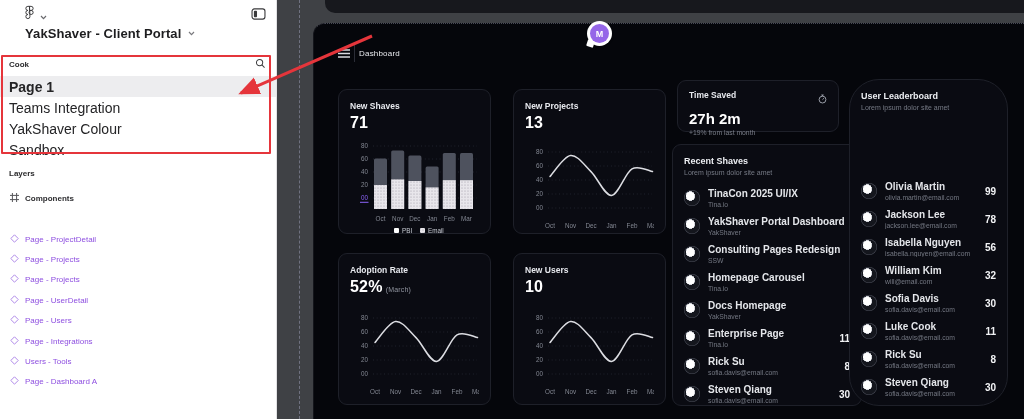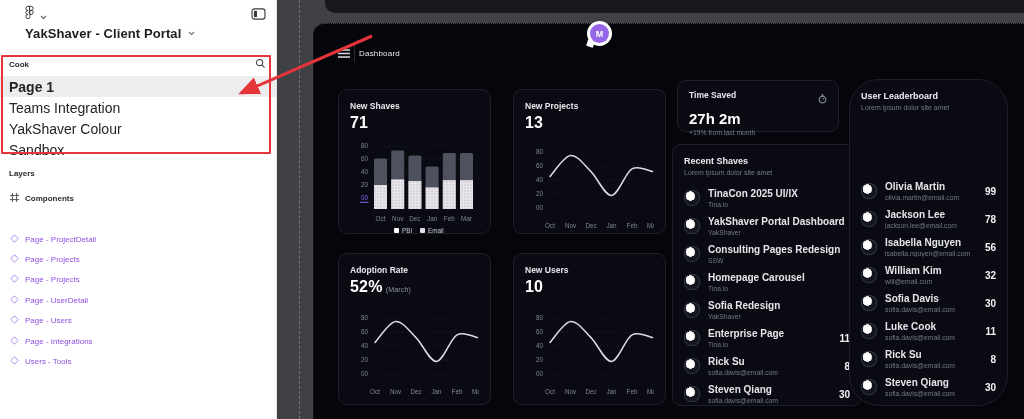"Sofia Redesign" div.p-name { text: Sofia Redesign -> Docs Homepage }
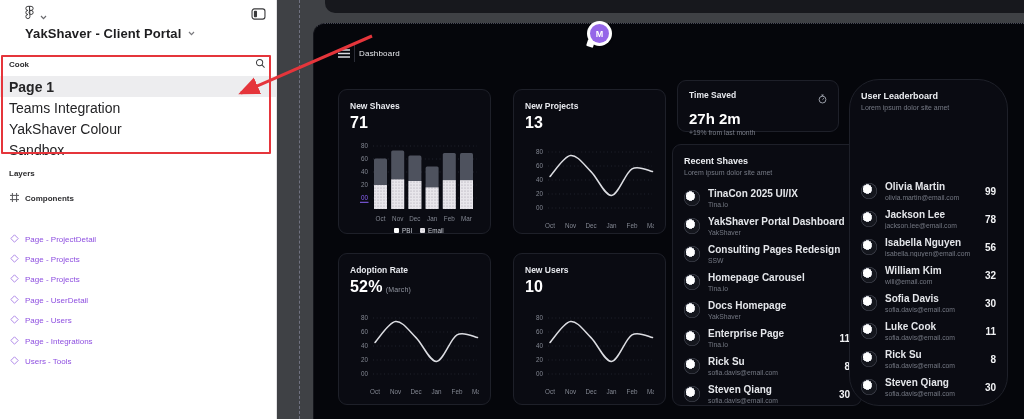"Page - Dashboard A" div.inst-row { html: none -> <div> <span><svg> <path></path> </svg></span> <span>Page - Dashboard A</span> </div> }
